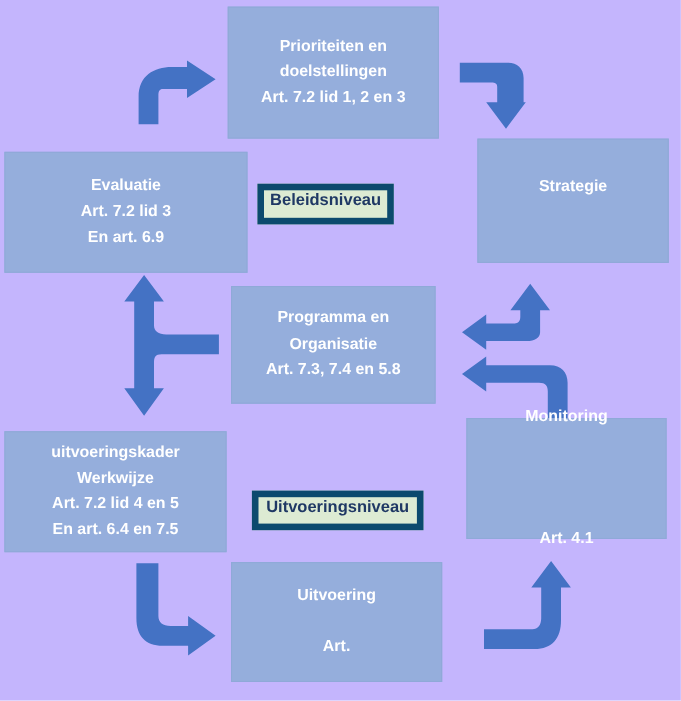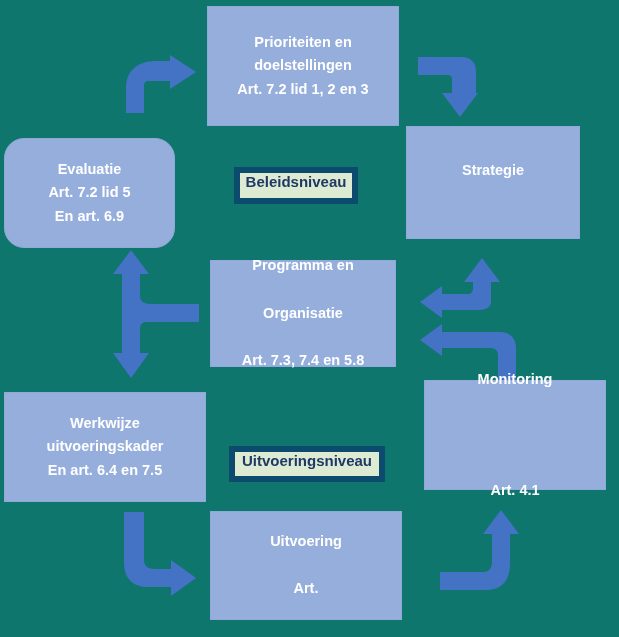"Prioriteiten en" #canvas { background: #0f766e -> #c4b5fd }
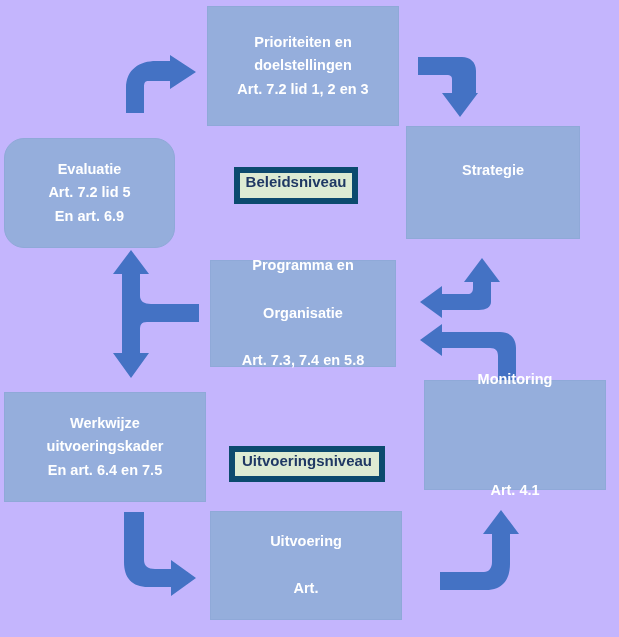"Evaluatie" div.box { border-radius: 20px -> none; width: 171px -> 221px }
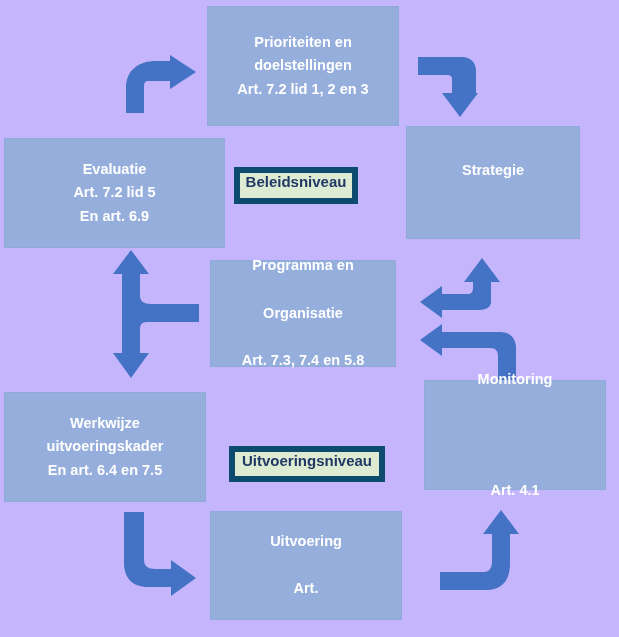"Strategie" div.box { left: 406px -> 434px }
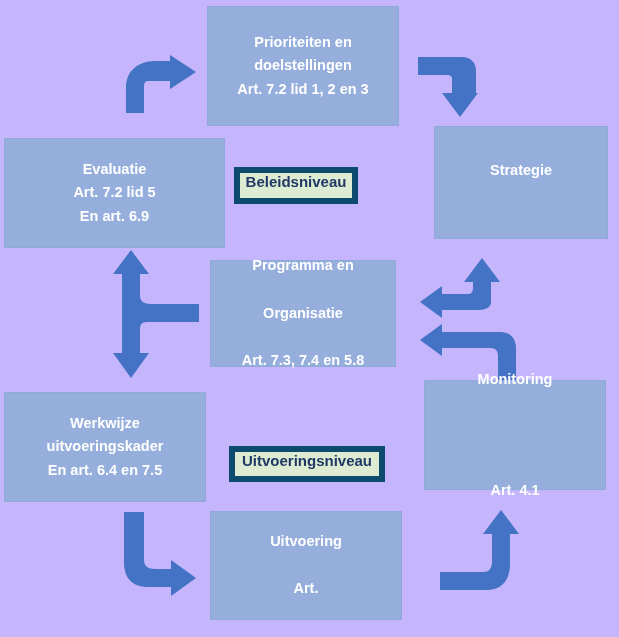"Art. 7.2 lid 5" span.ln { text: 5 -> 3 }
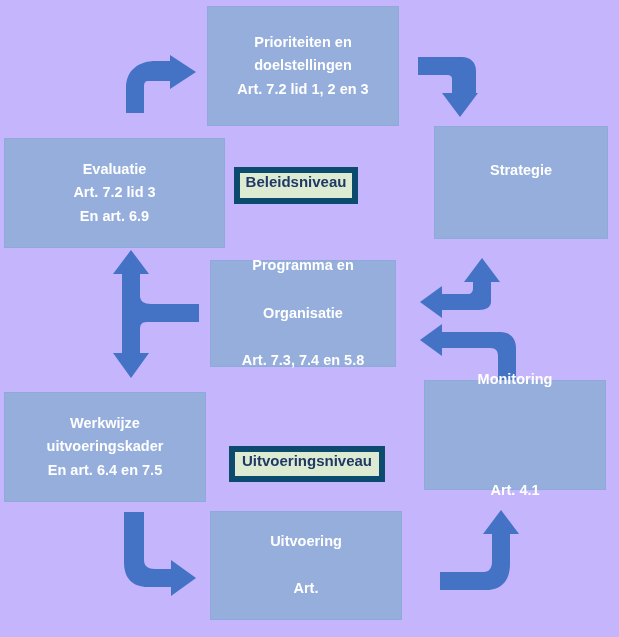"Programma en" div.box { gap: 24px -> none }
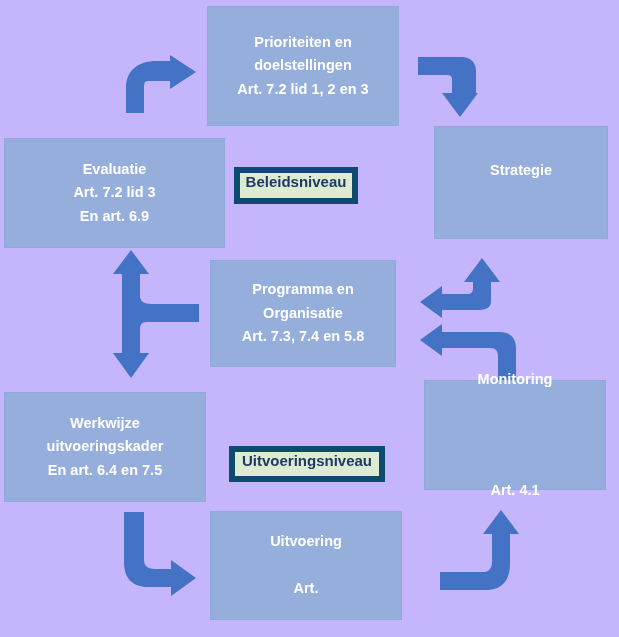"Werkwijze" span.ln { order: before "uitvoeringskader" -> after "uitvoeringskader" }
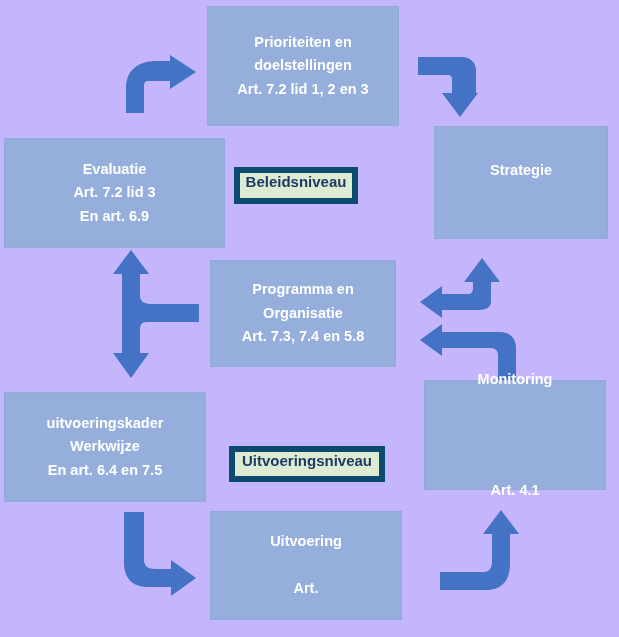"Art. 7.2 lid 4 en" span.ln { html: none -> <span>Art. 7.2 lid 4 en 5</span> }
